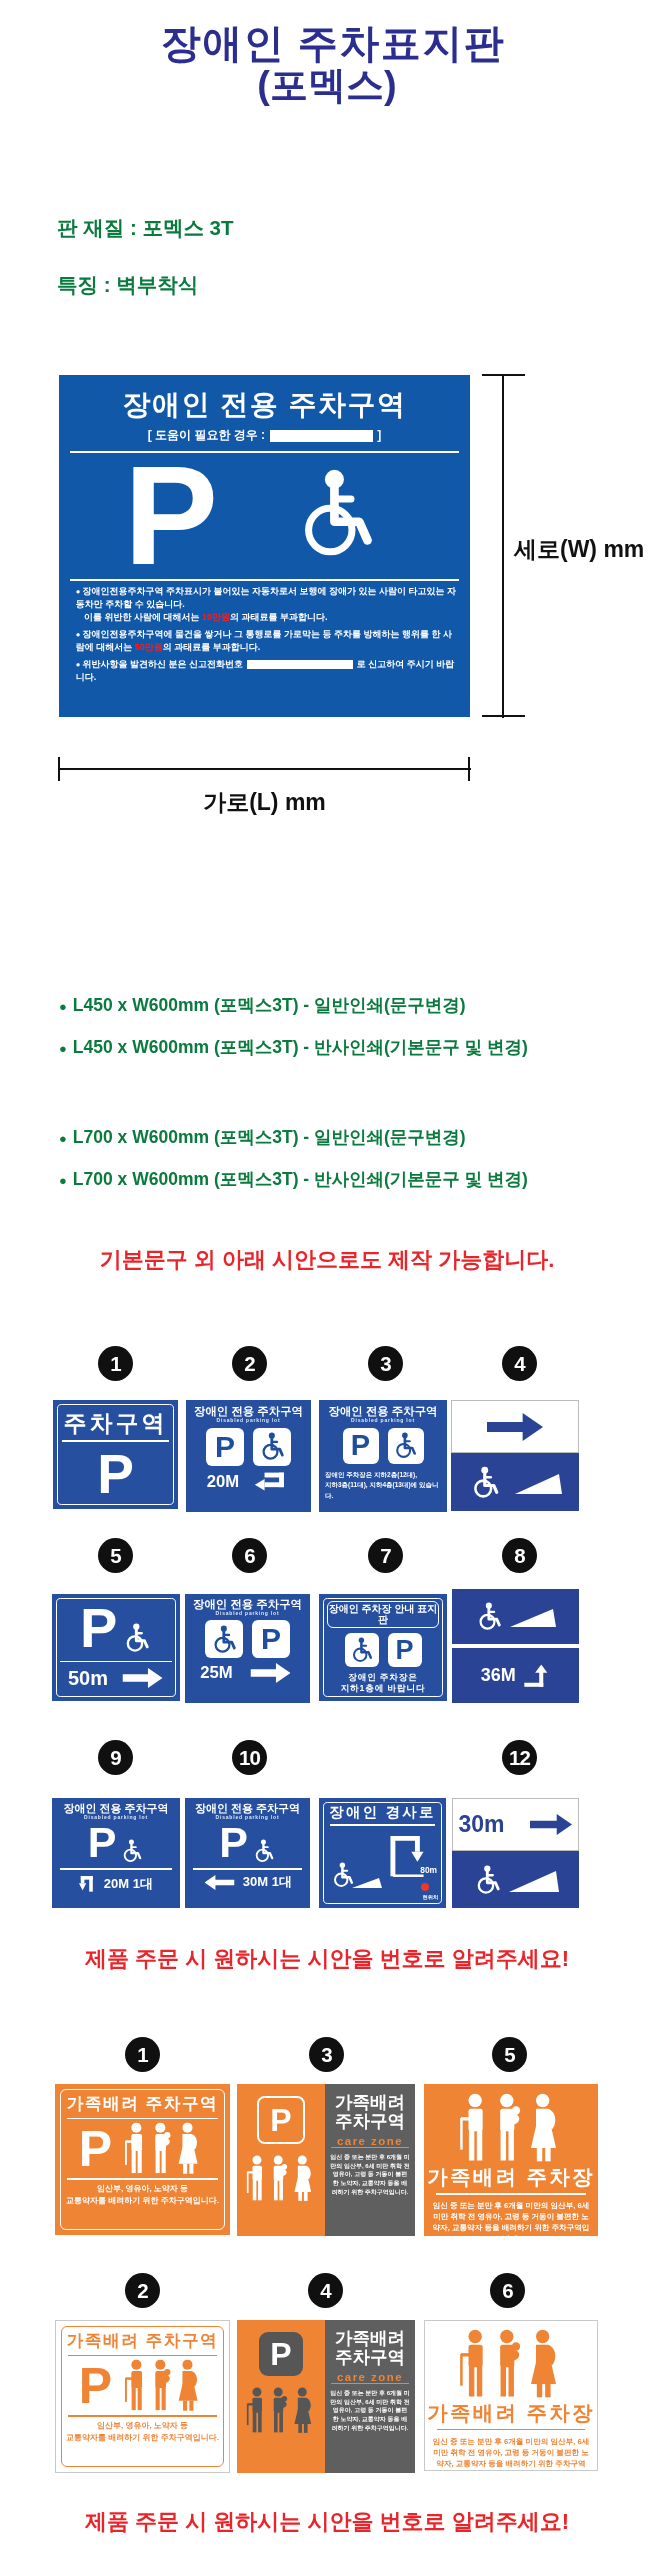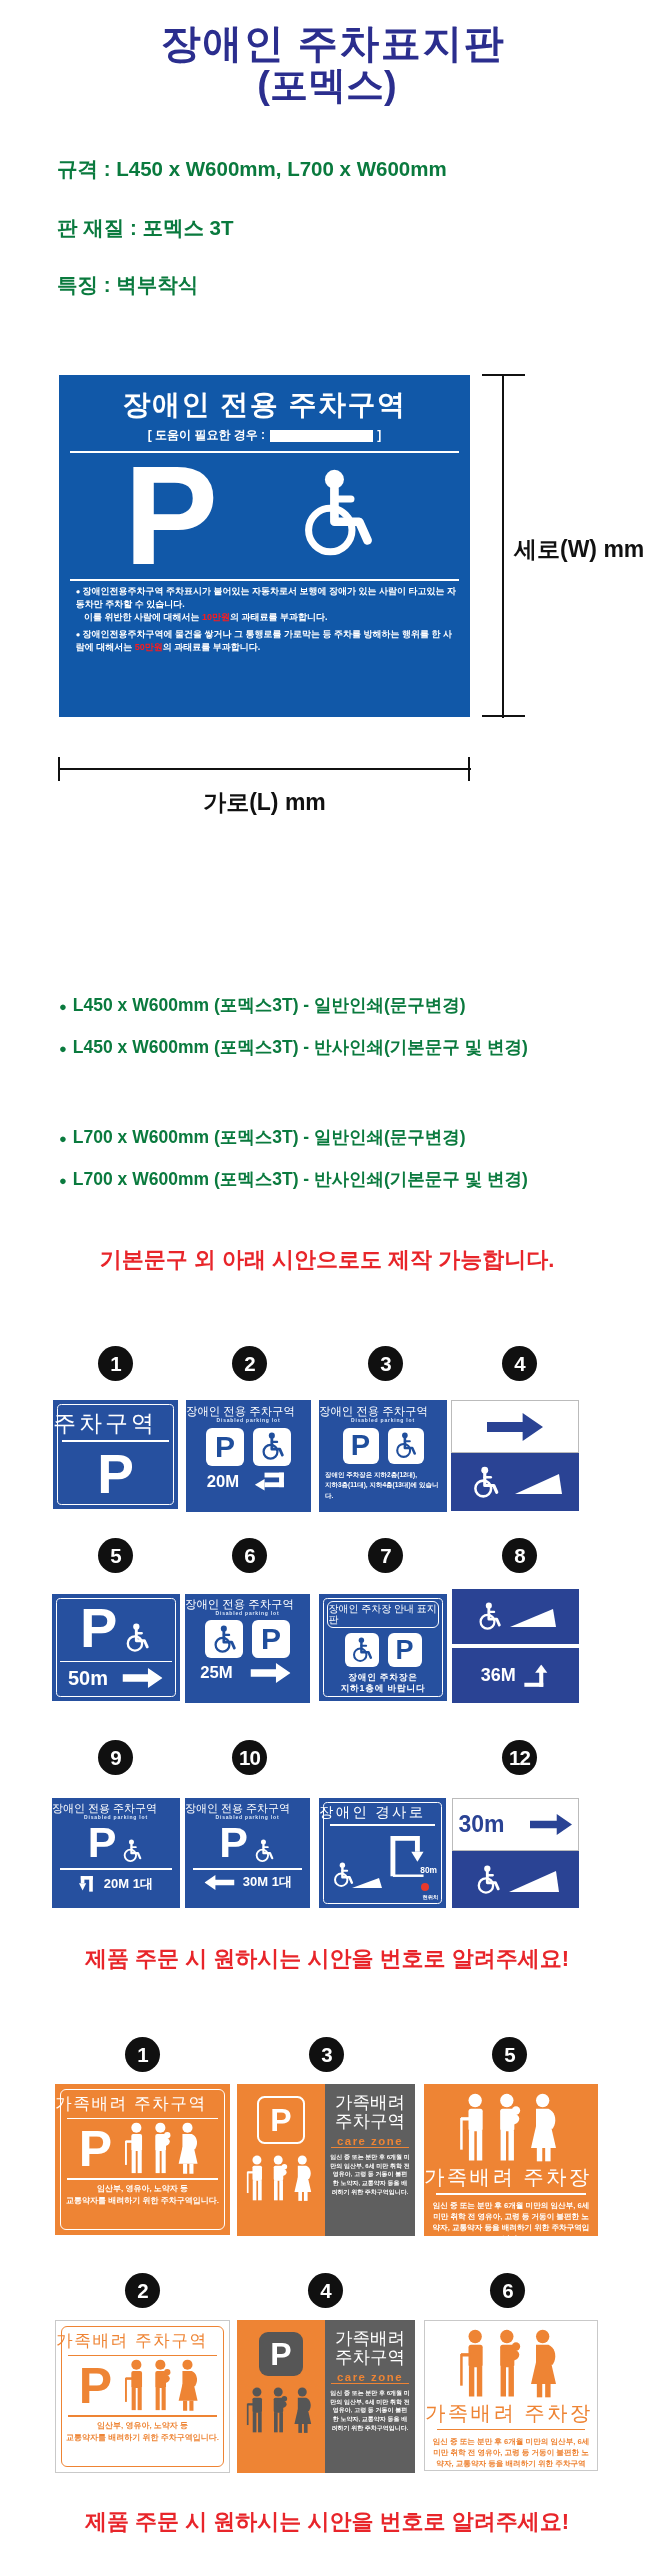"규격 : L450 x W600mm," div.abs { html: <div>규격 : L450 x W600mm, L700 x W600mm</div> -> none }
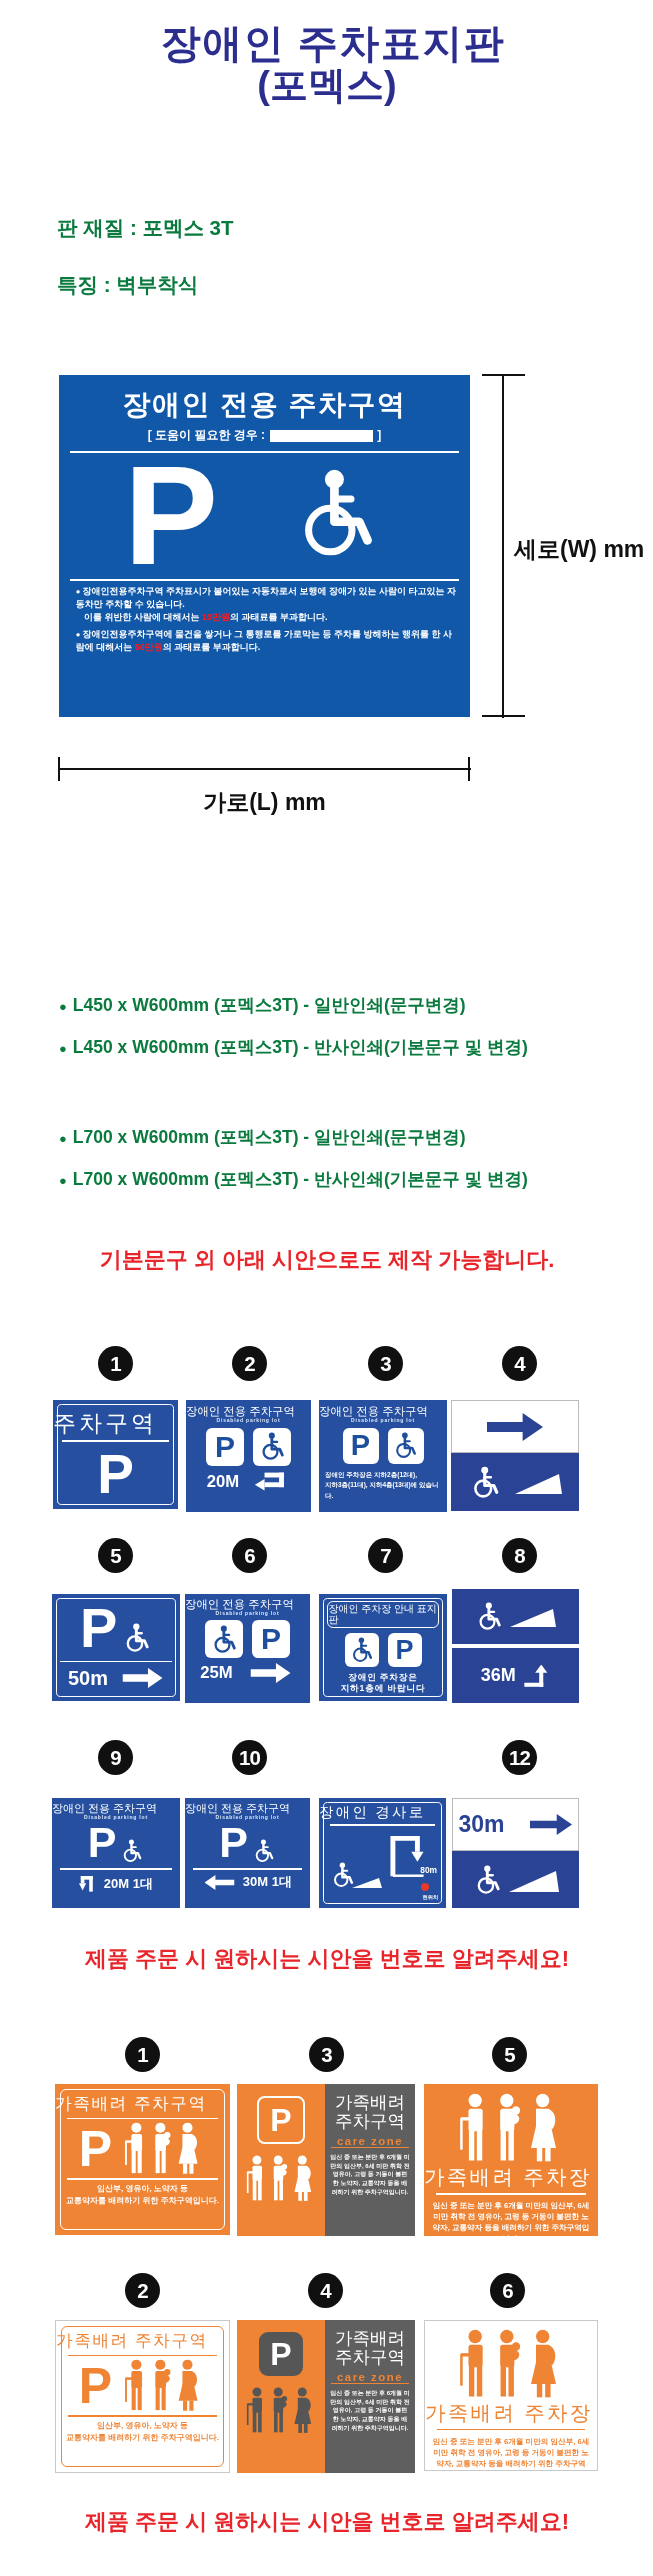"● 위반사항을 발견하신 분은 신고전화번호" p.notice { html: none -> <p> <span>●</span><span>위반사항을 발견하신 분은 신고전화번호</span><span></span><span>로 신고하여 주시기 바랍니다.</span> </p> }
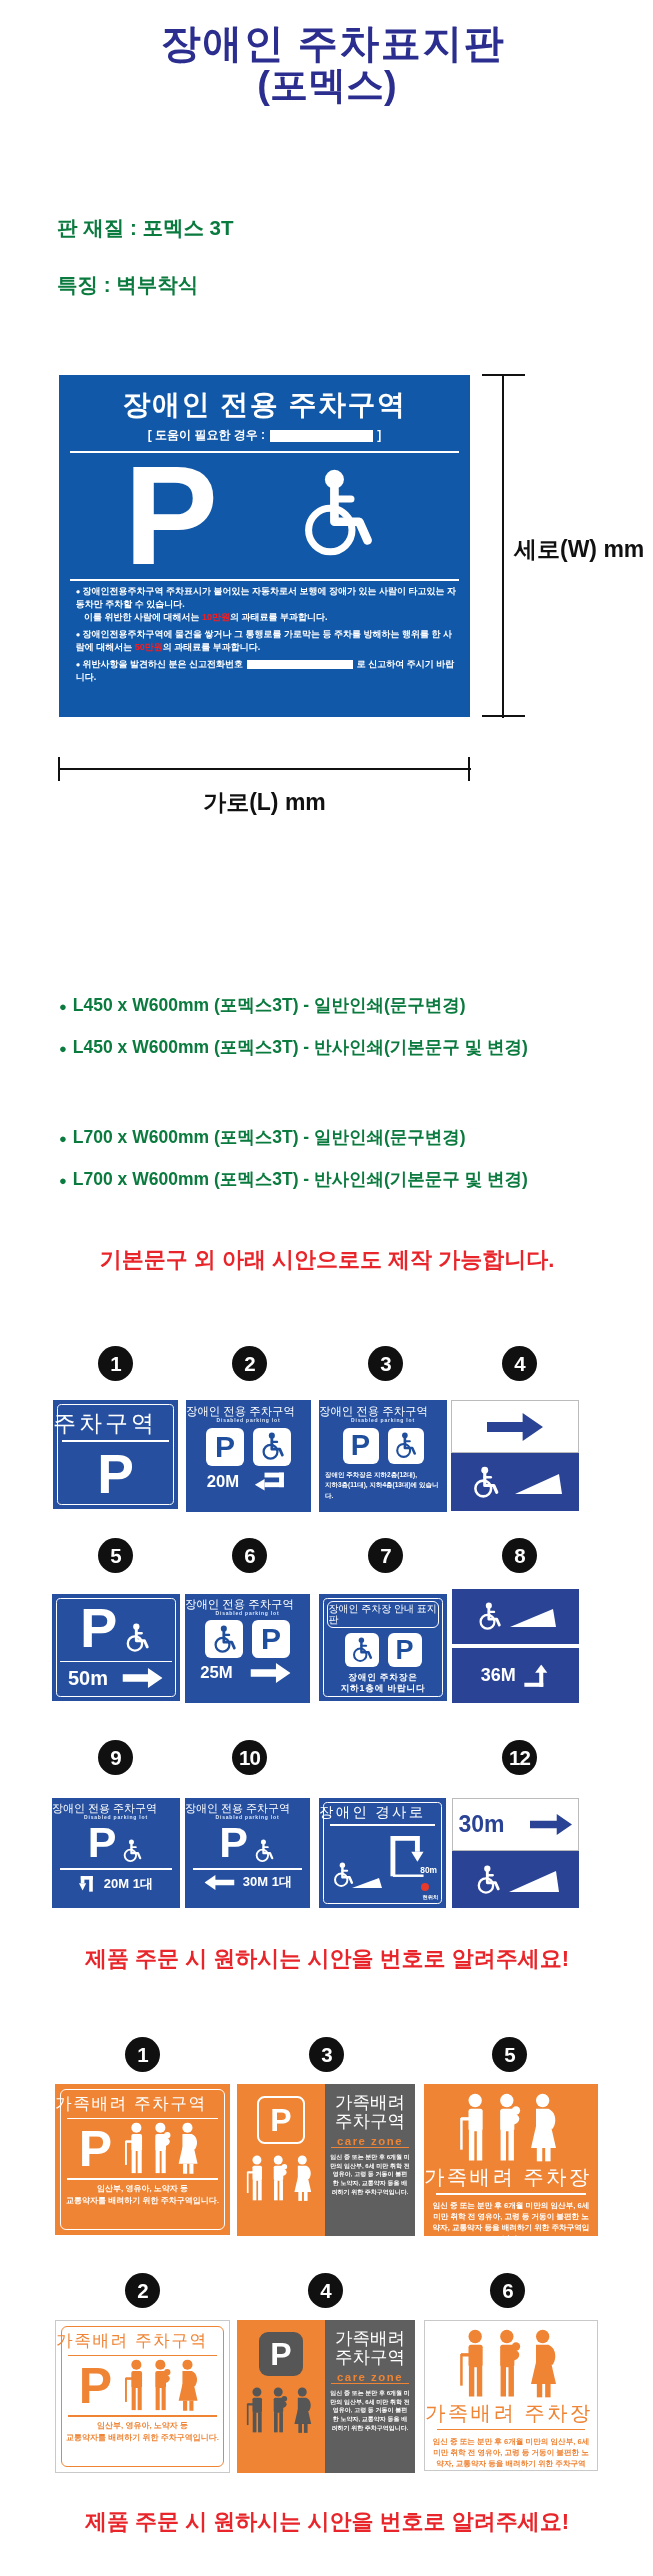"주차구역" .ttl { font-weight: normal -> bold; text-align: none -> center }
